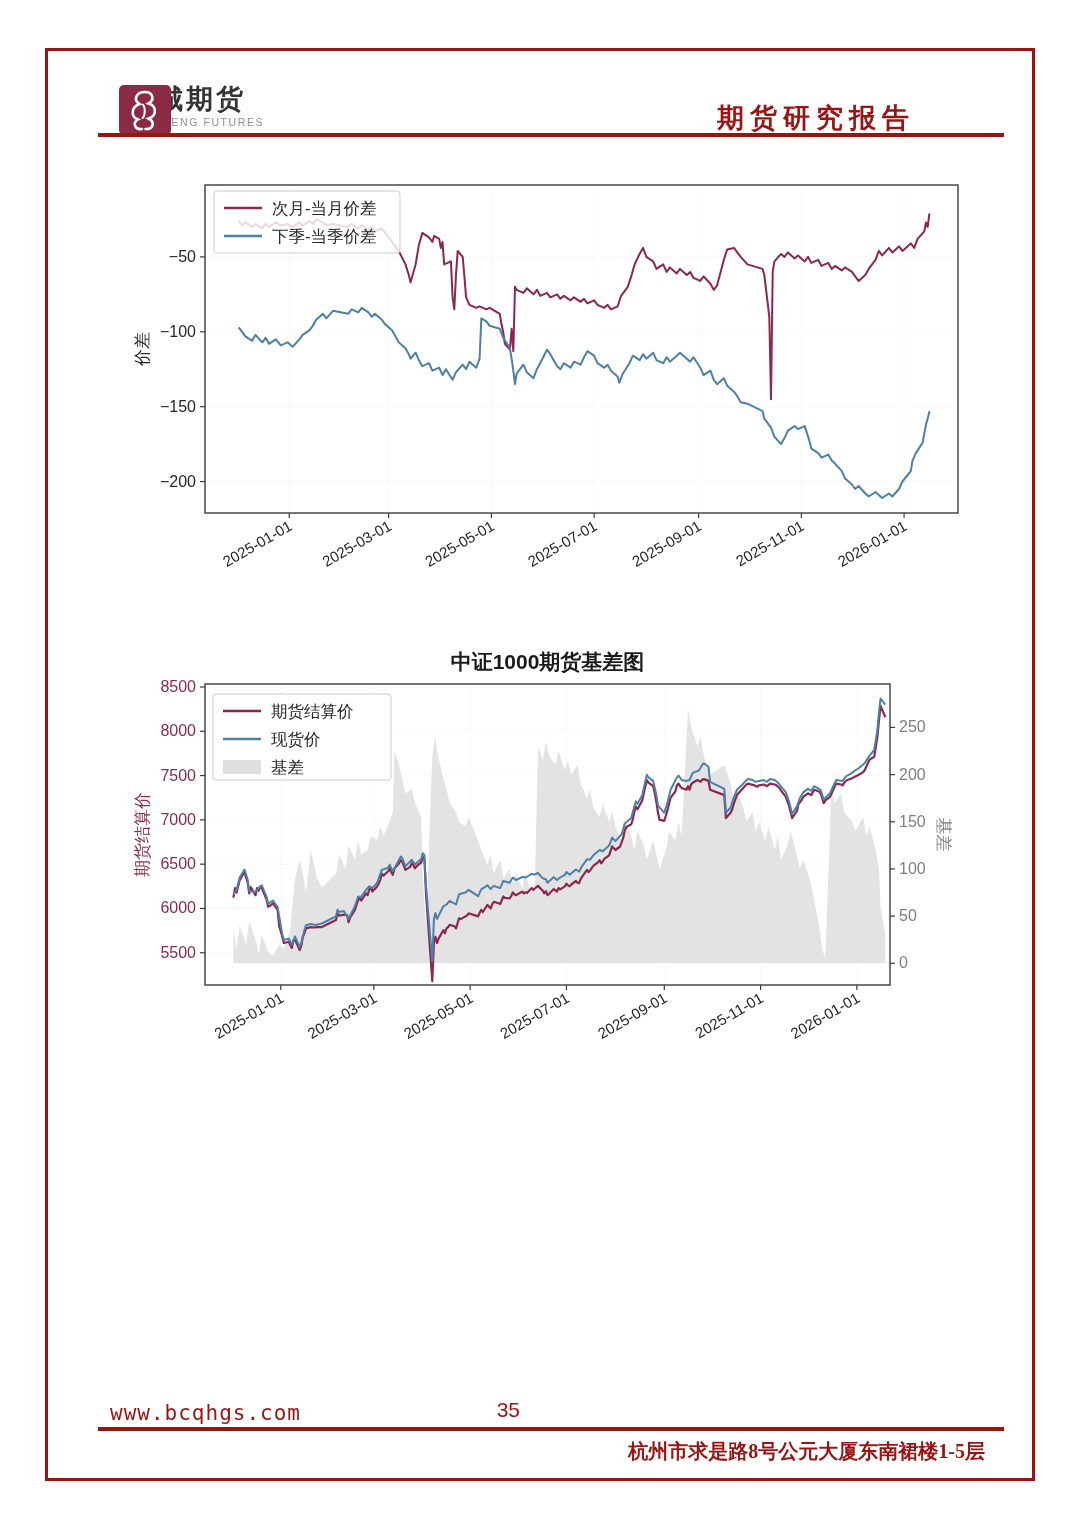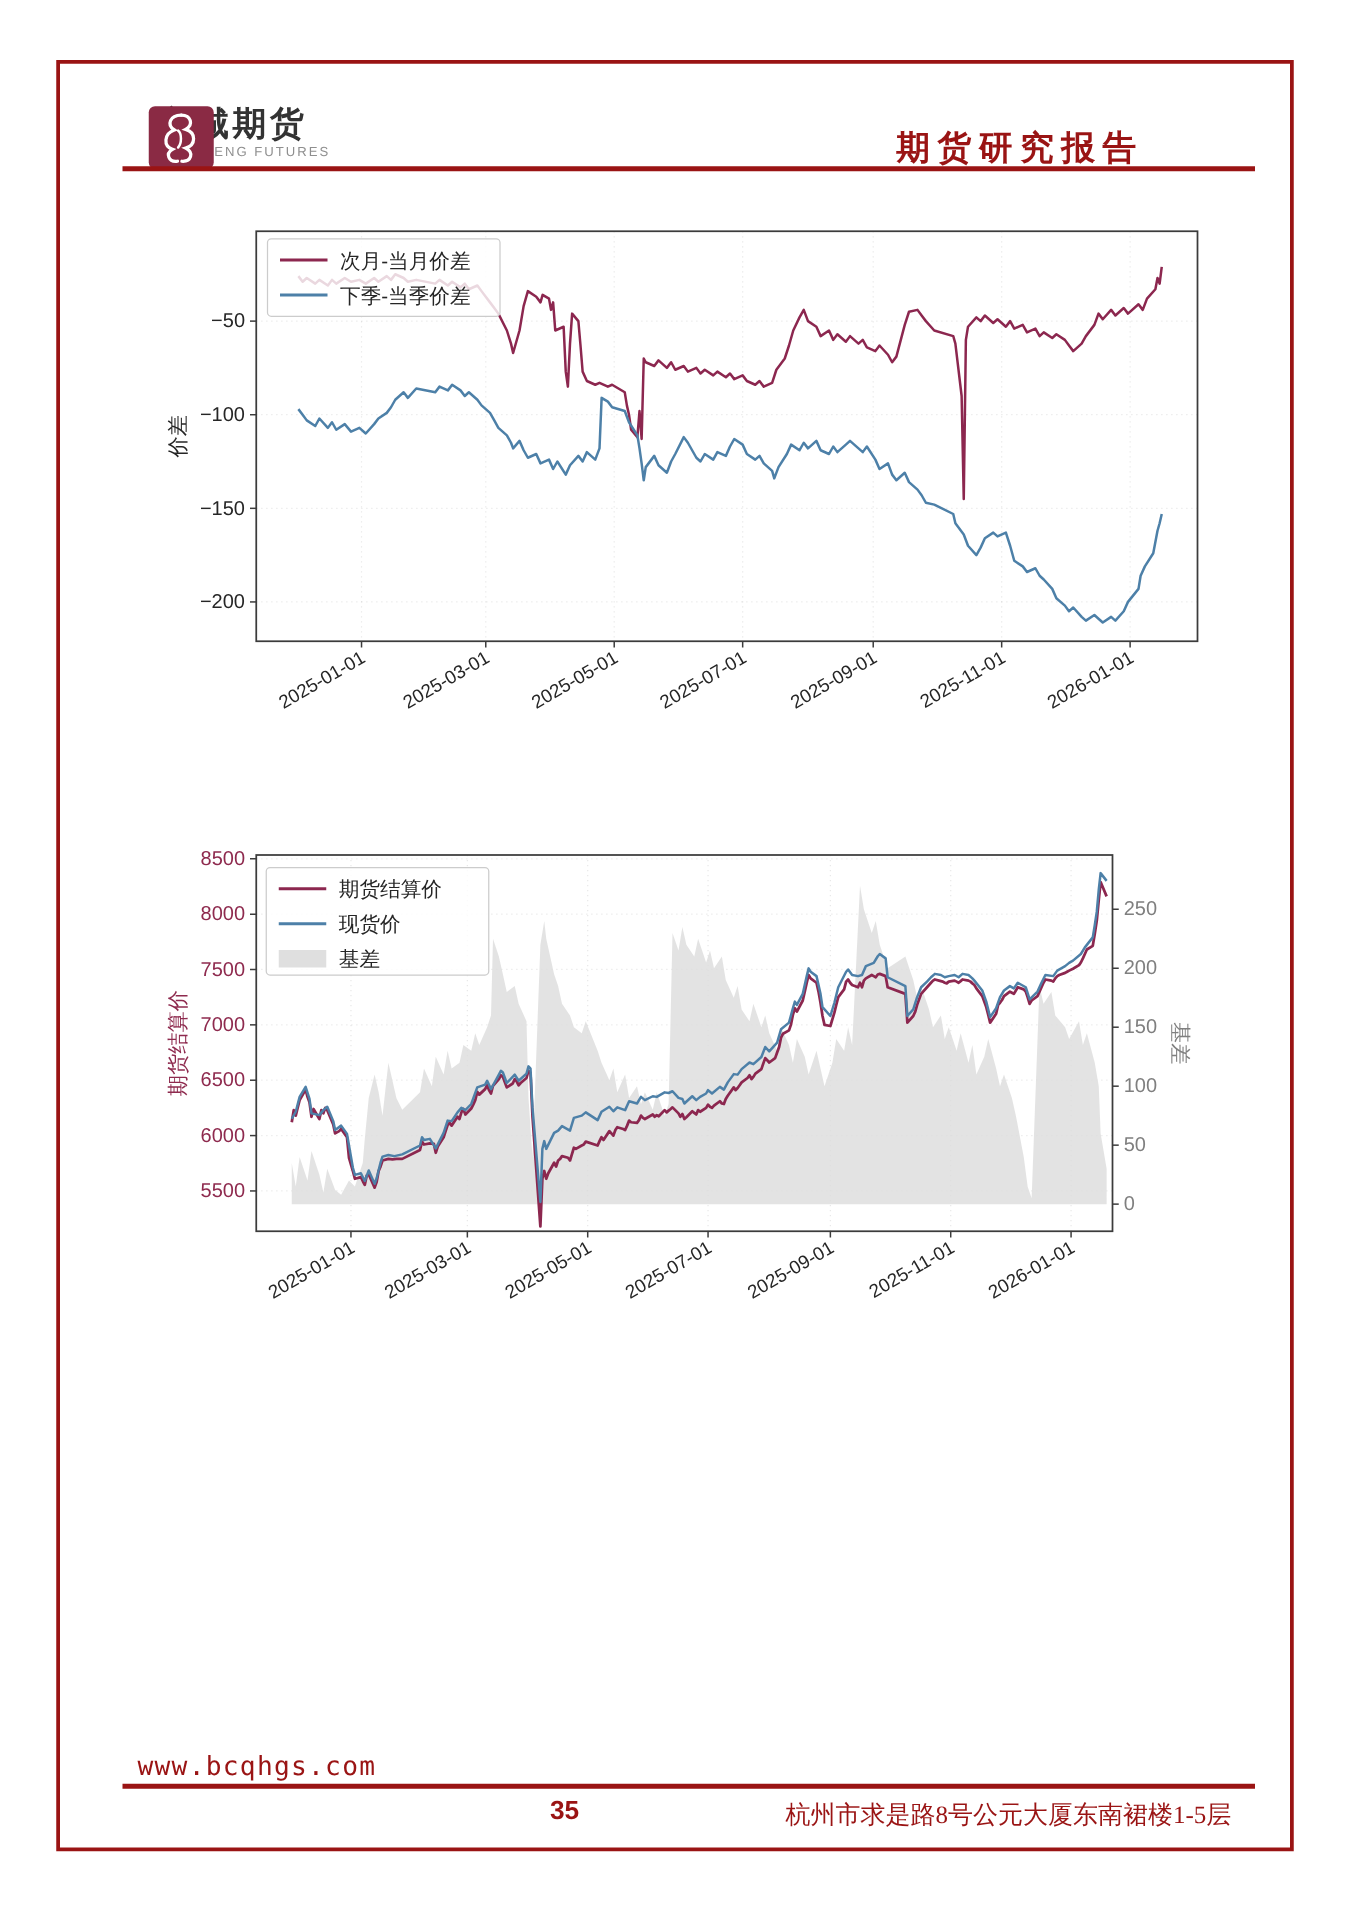"中证1000期货基差图" div.chart-title { html: none -> <div>中证1000期货基差图</div> }
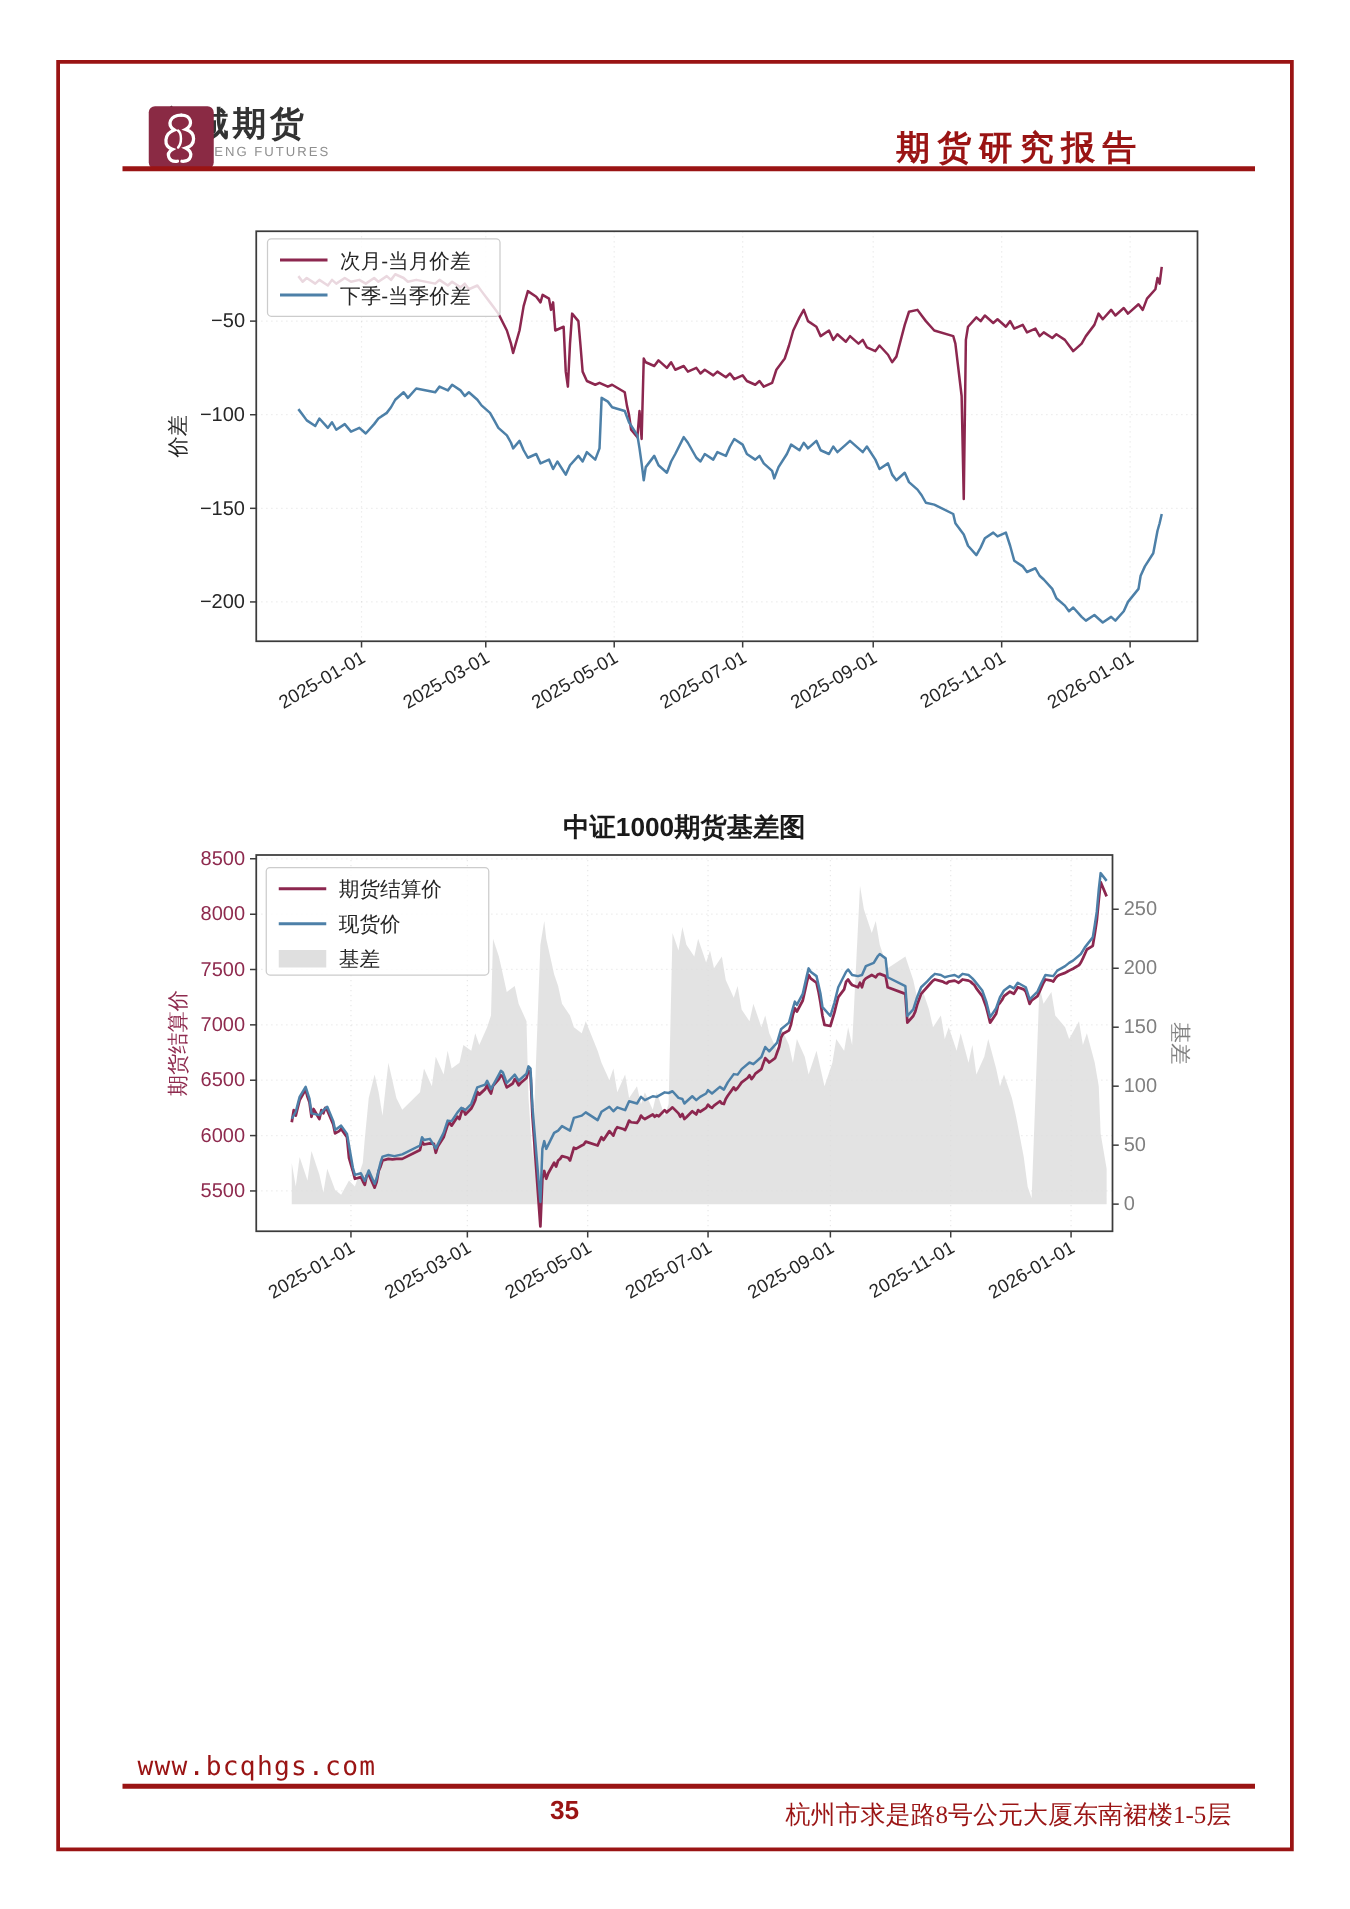"35" .footer-page { font-weight: 700 -> 400; text-align: left -> right; top: 1437px -> 1398px }
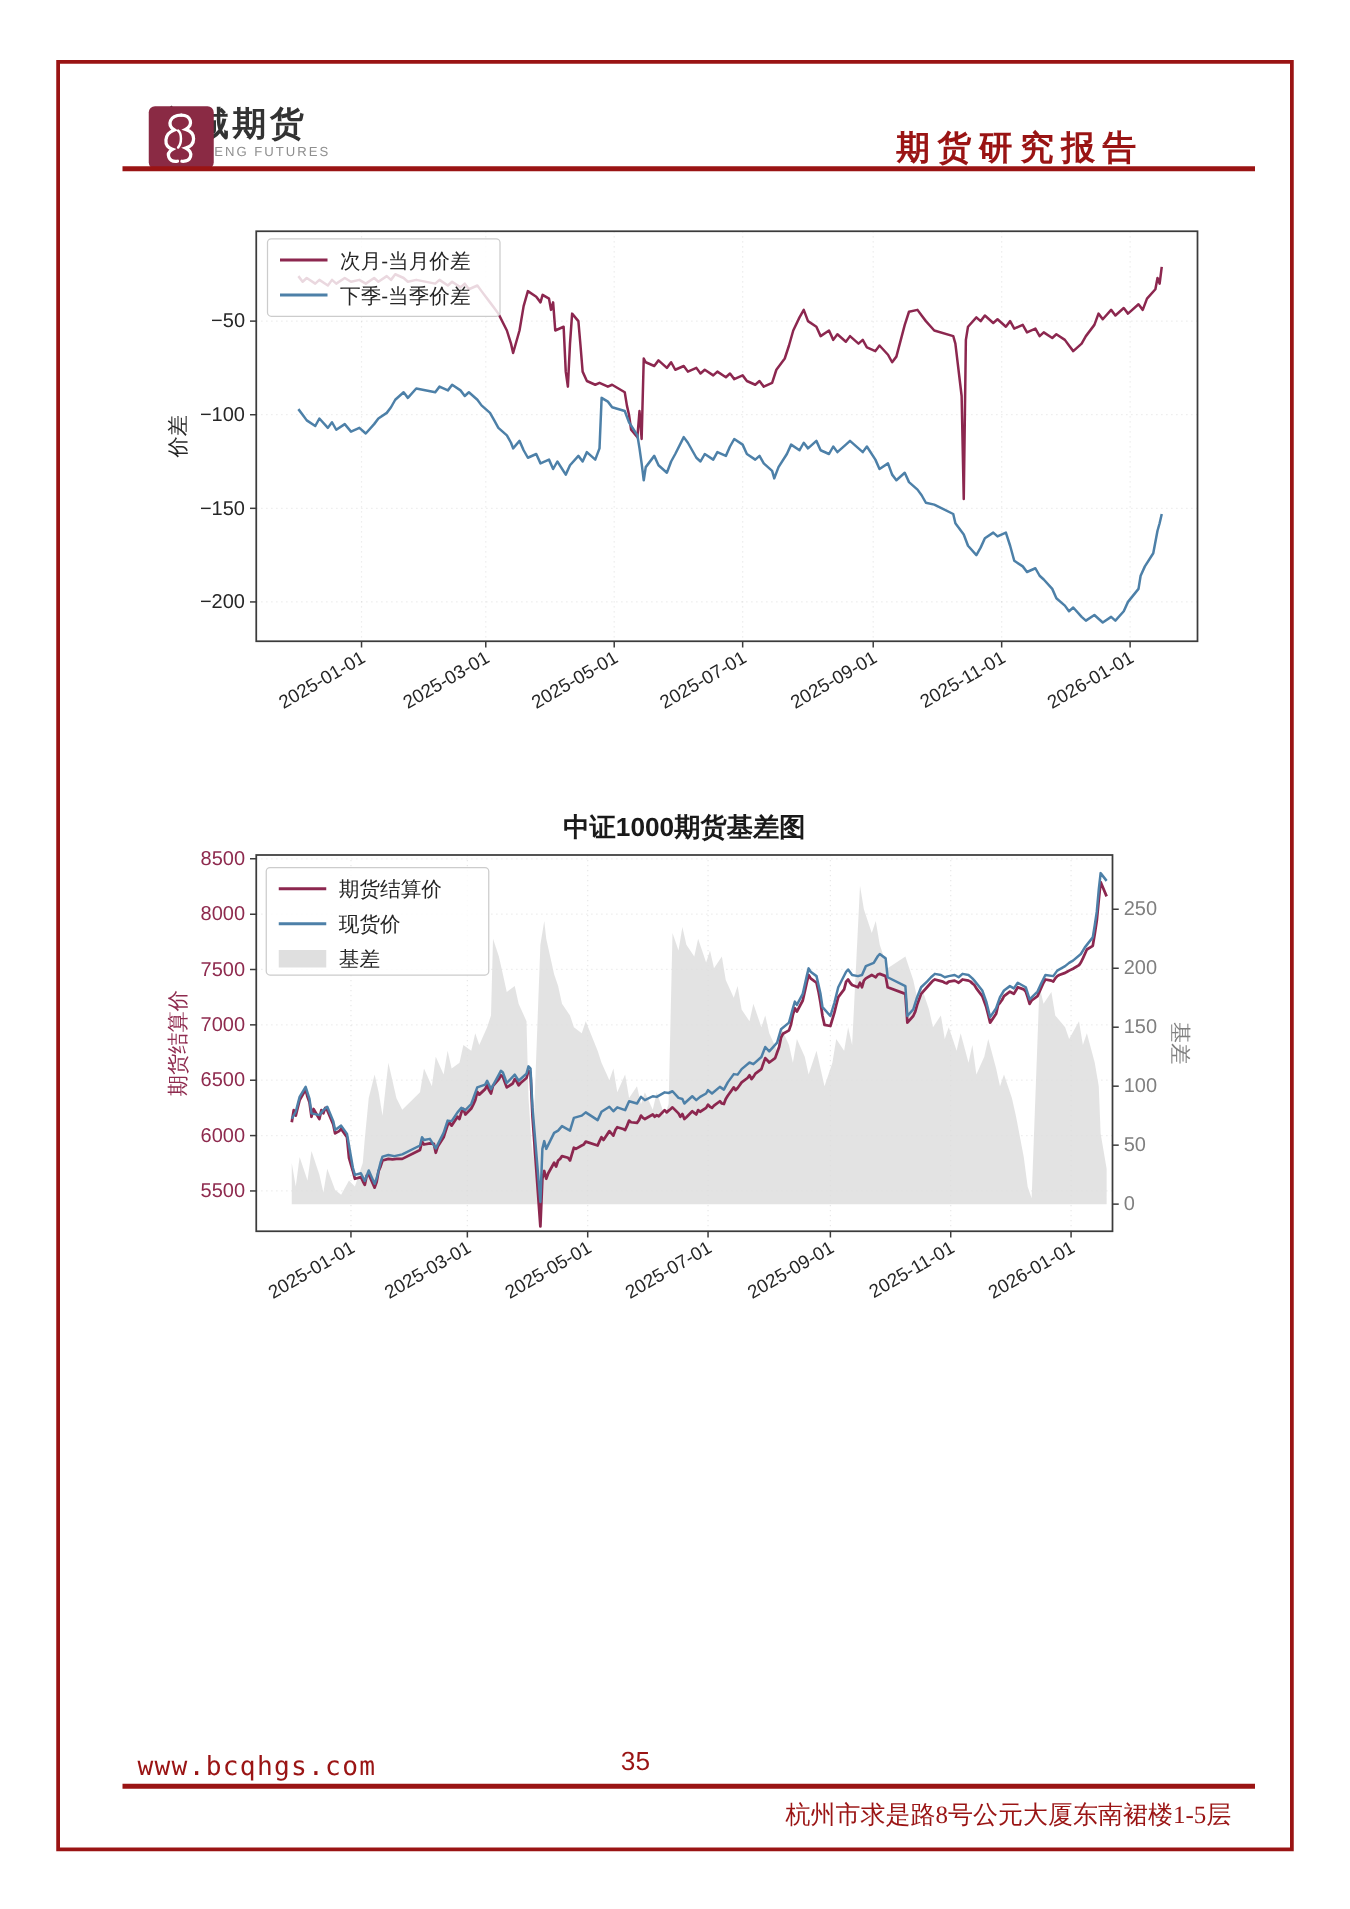"杭州市求是路8号公元大厦东南裙楼1-5层" .footer-address { font-weight: 400 -> 700 }
